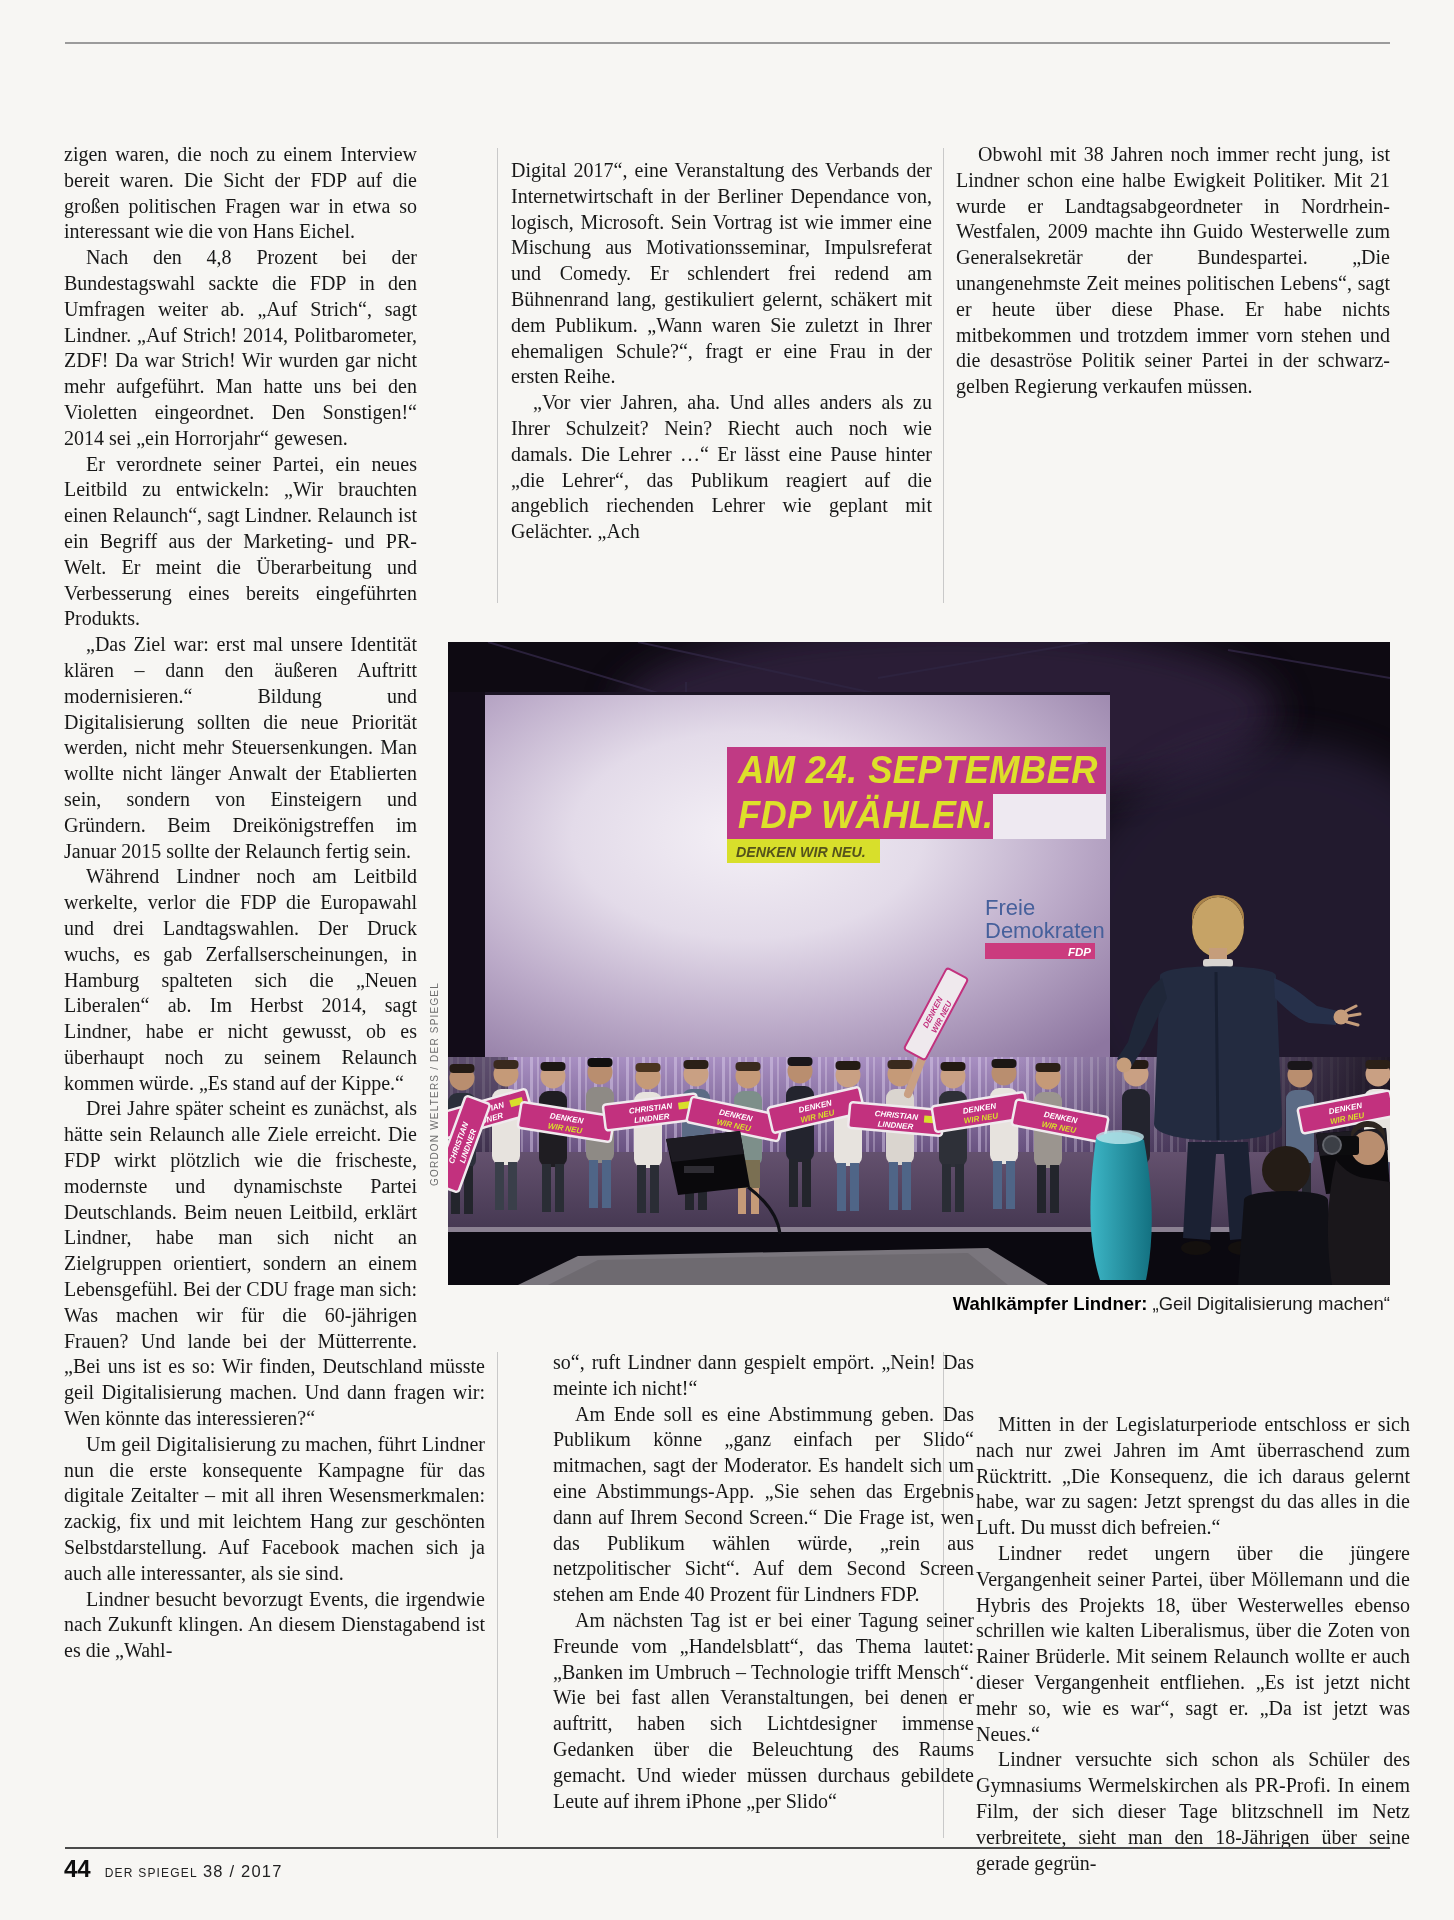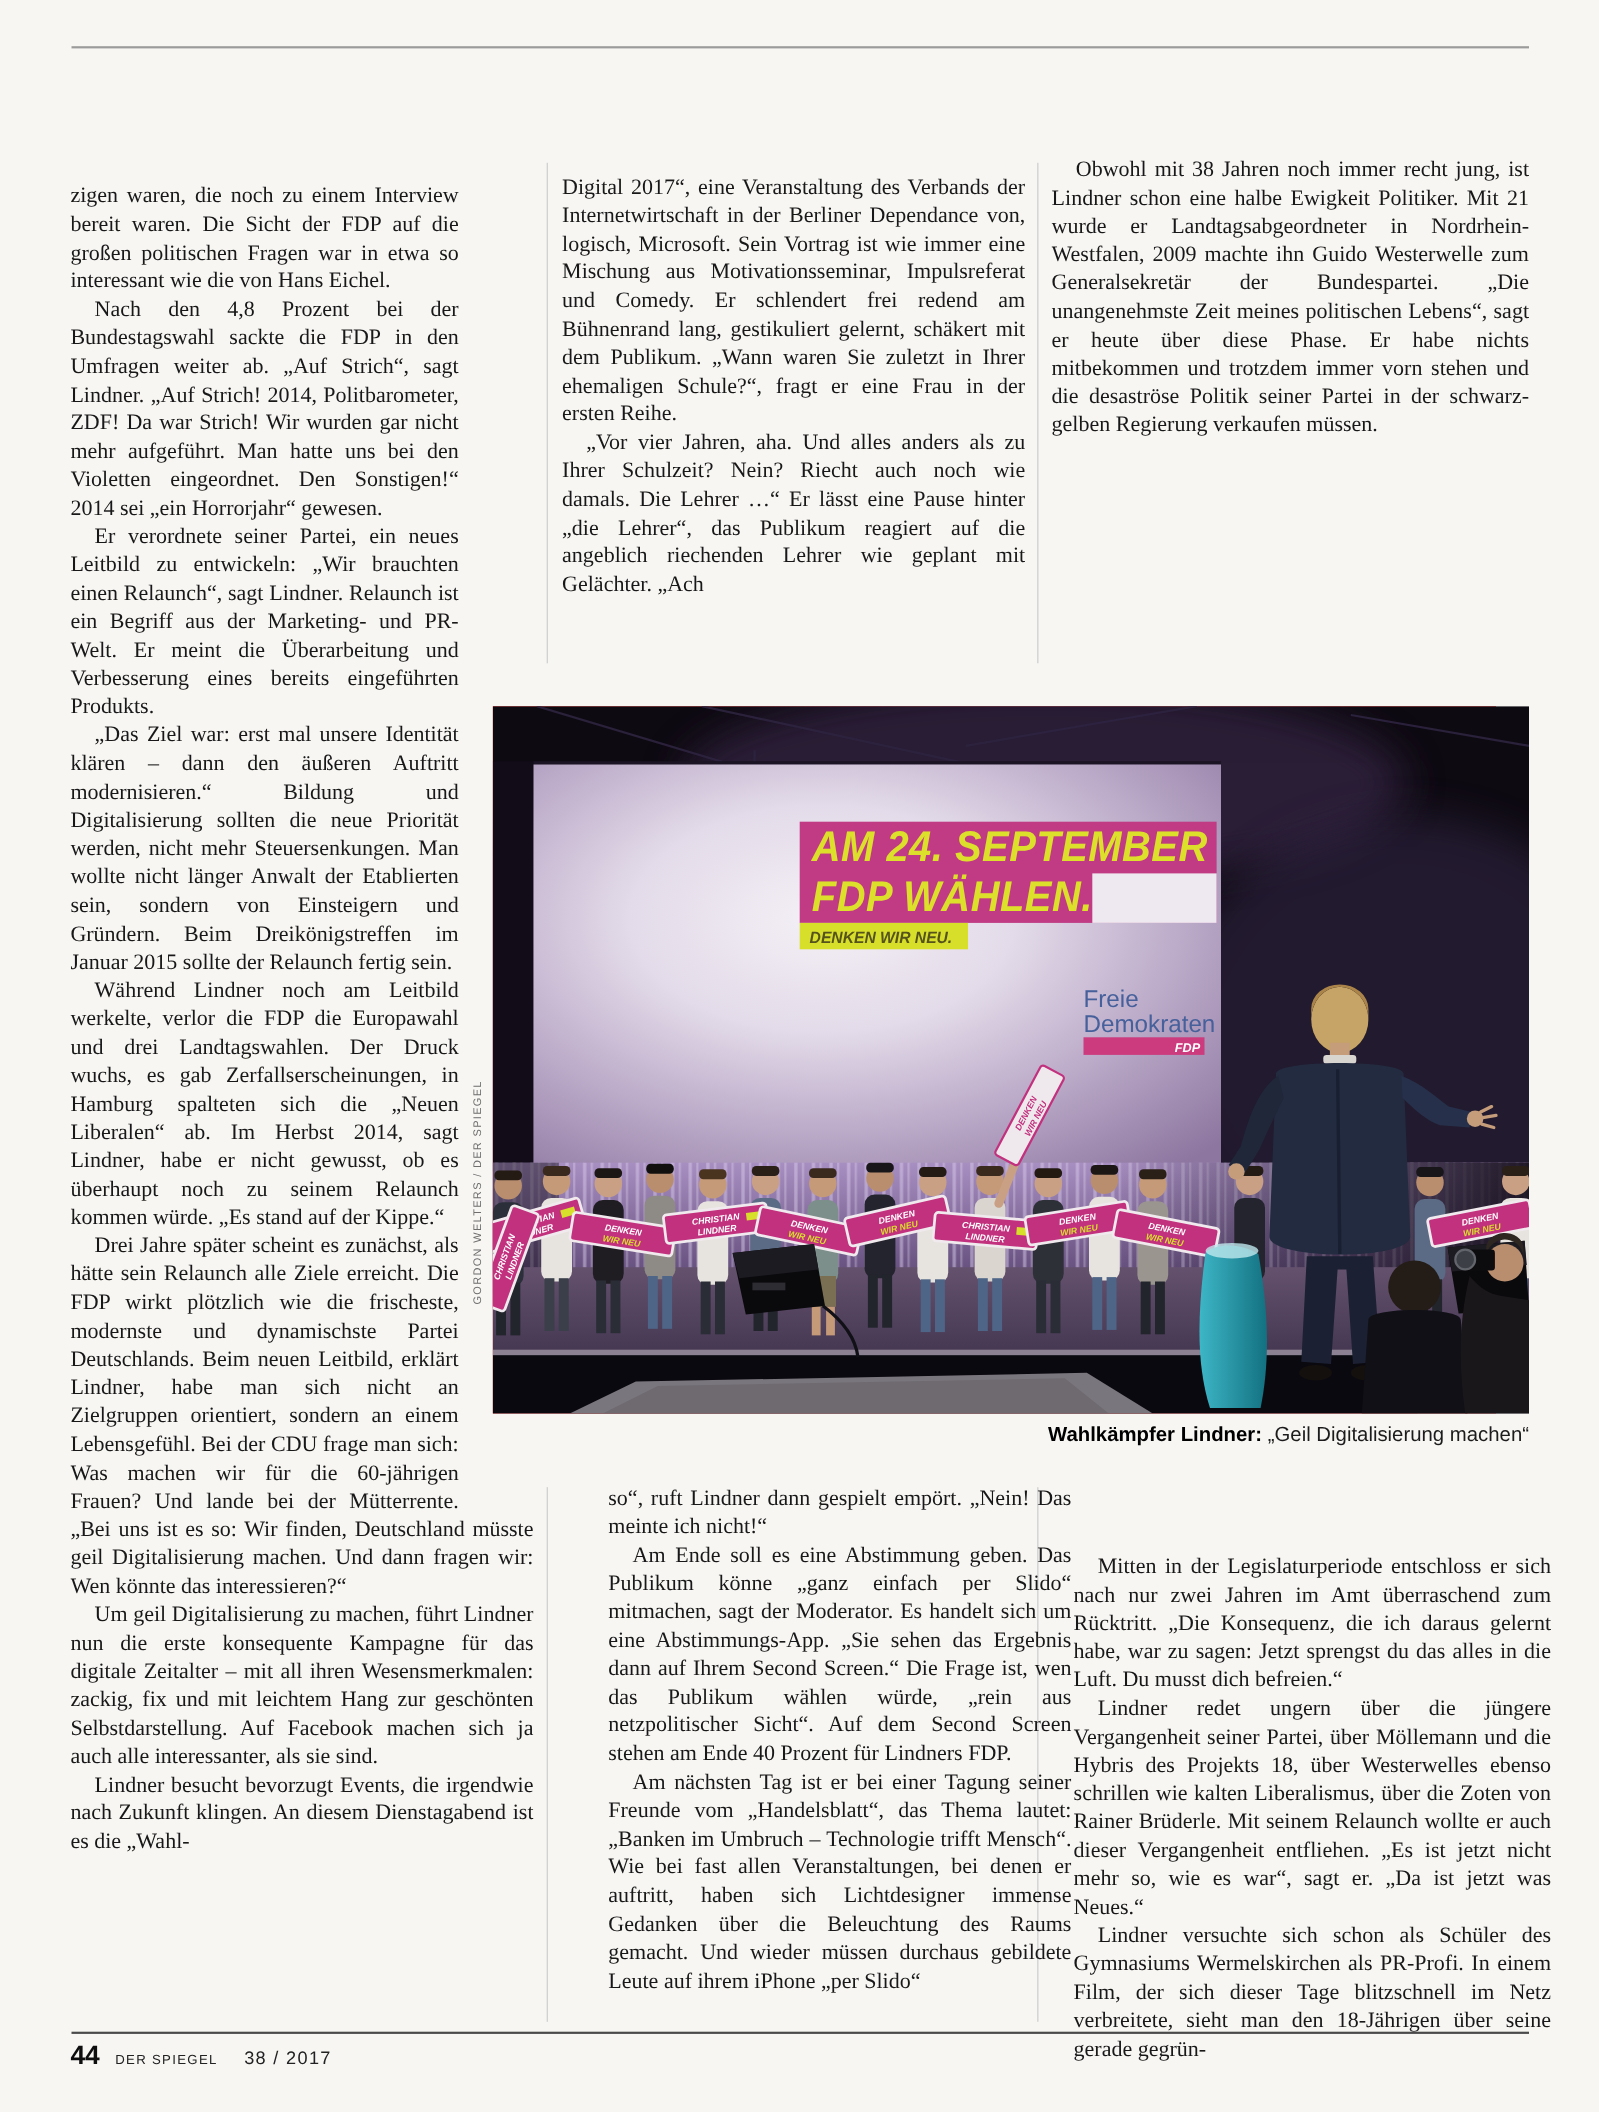"zigen waren, die noch zu" #col1 { margin-top: 24px -> none }
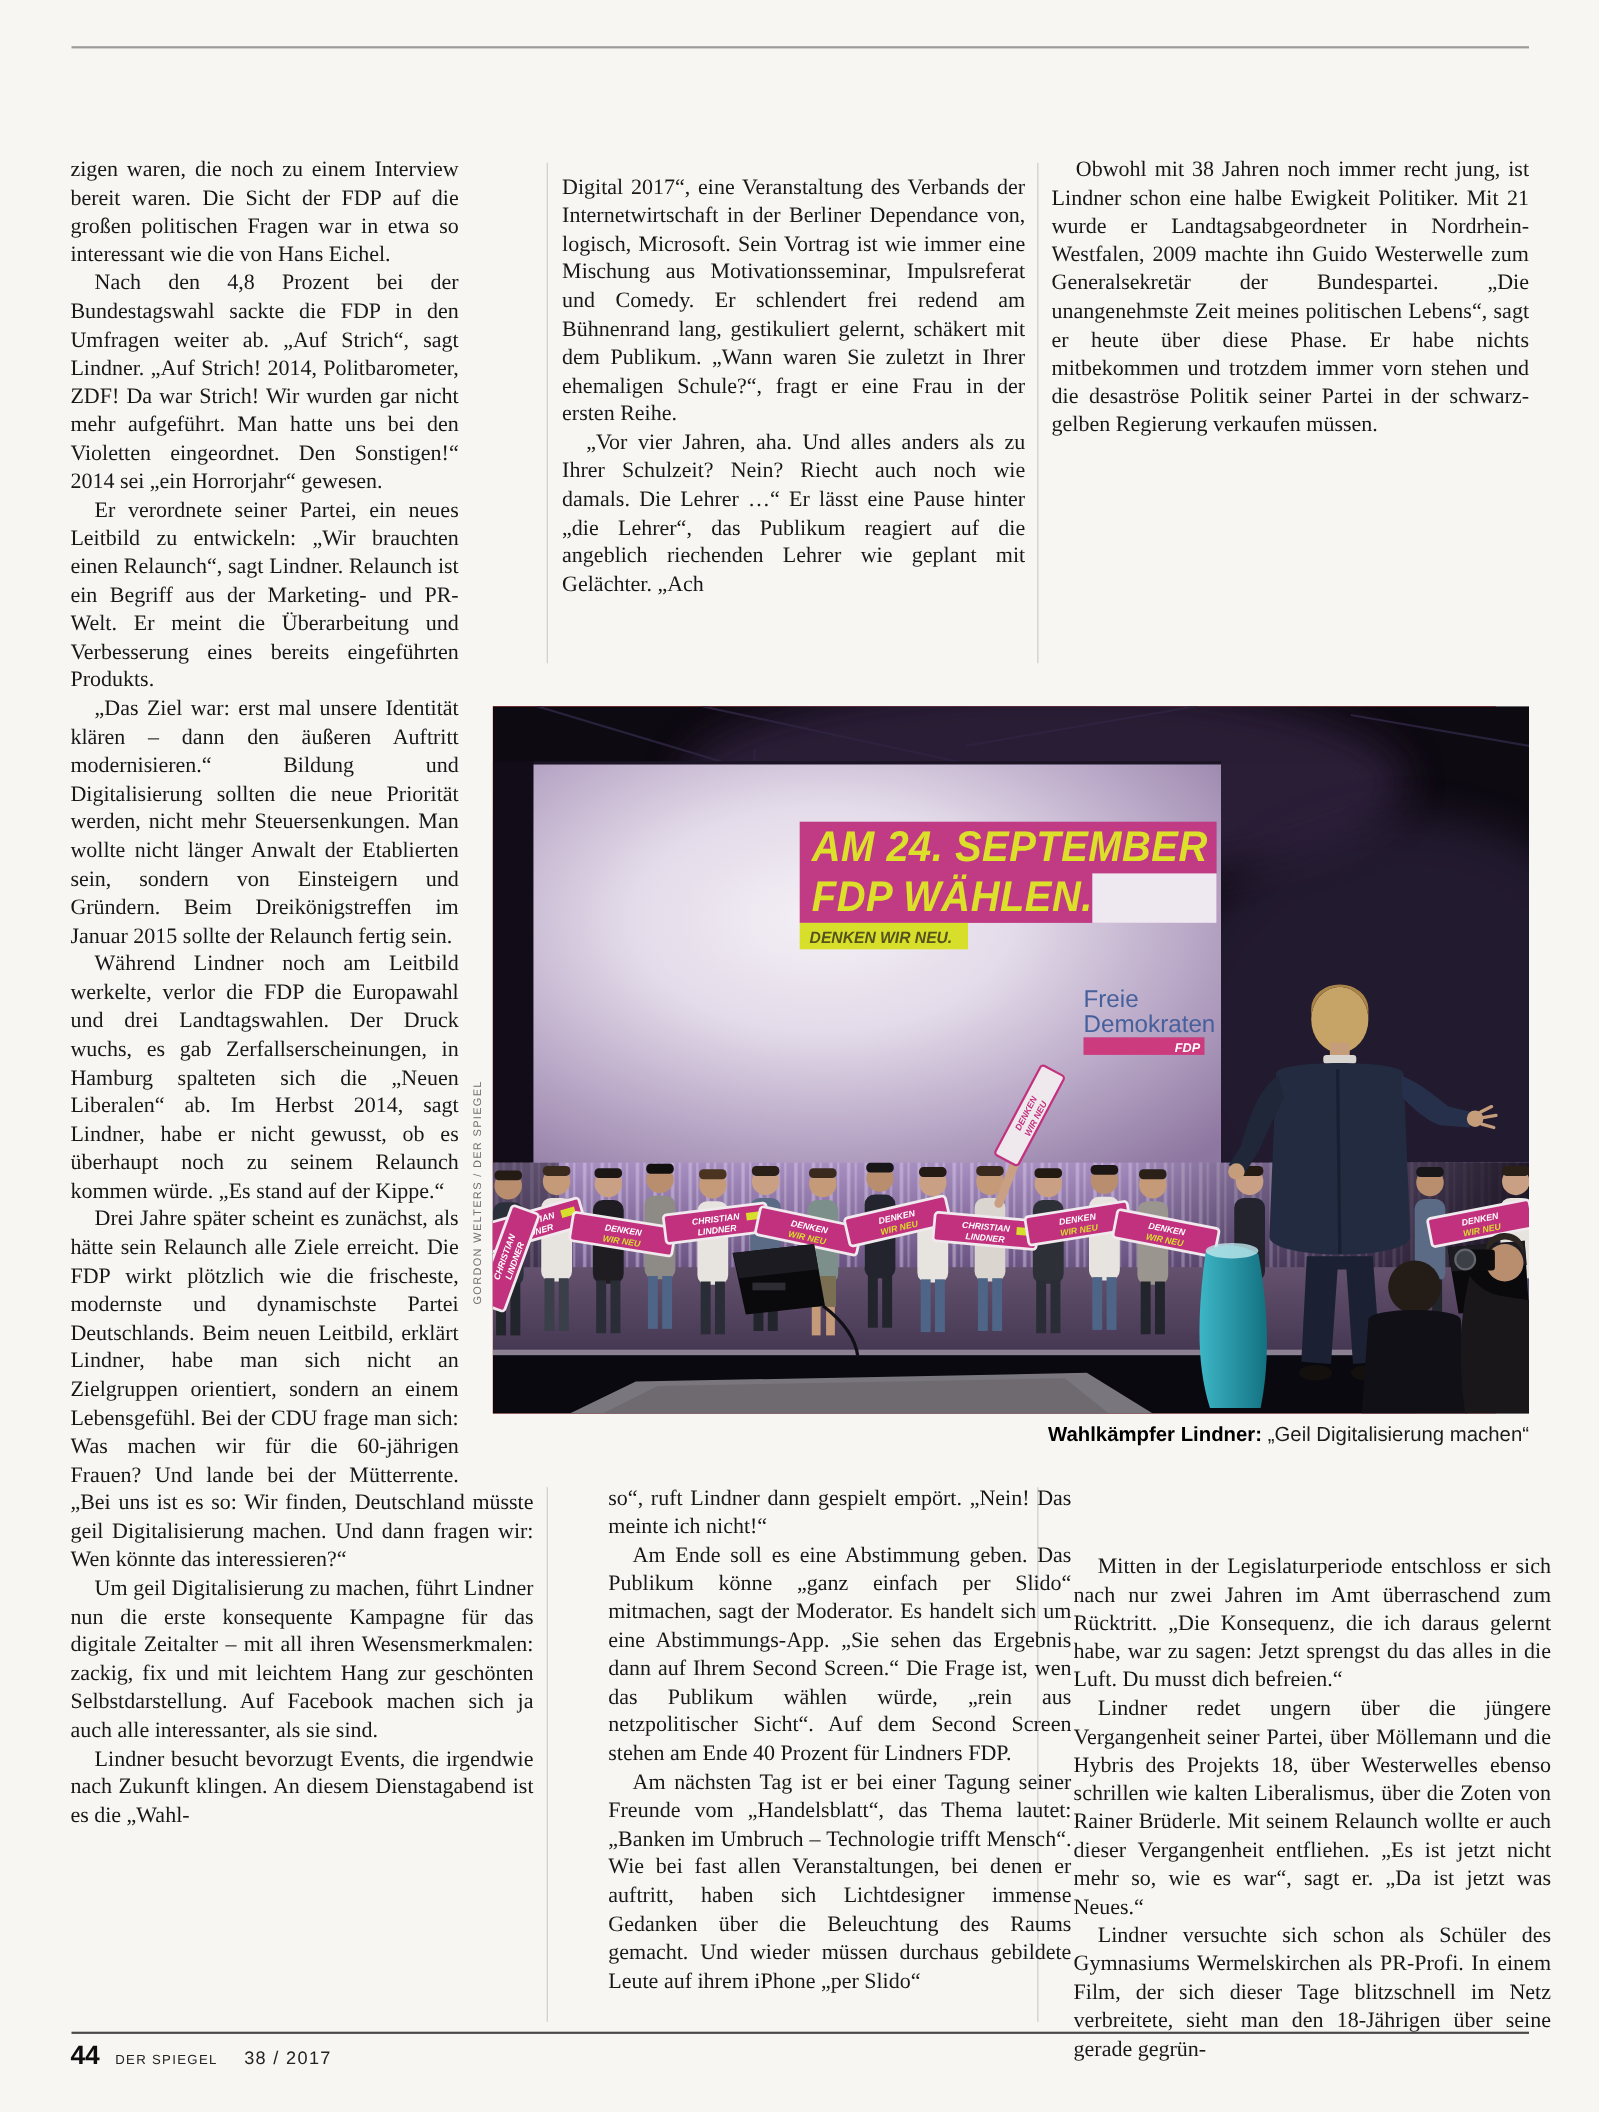"38 / 2017" #footer .issue { margin-left: 24px -> 5px }
